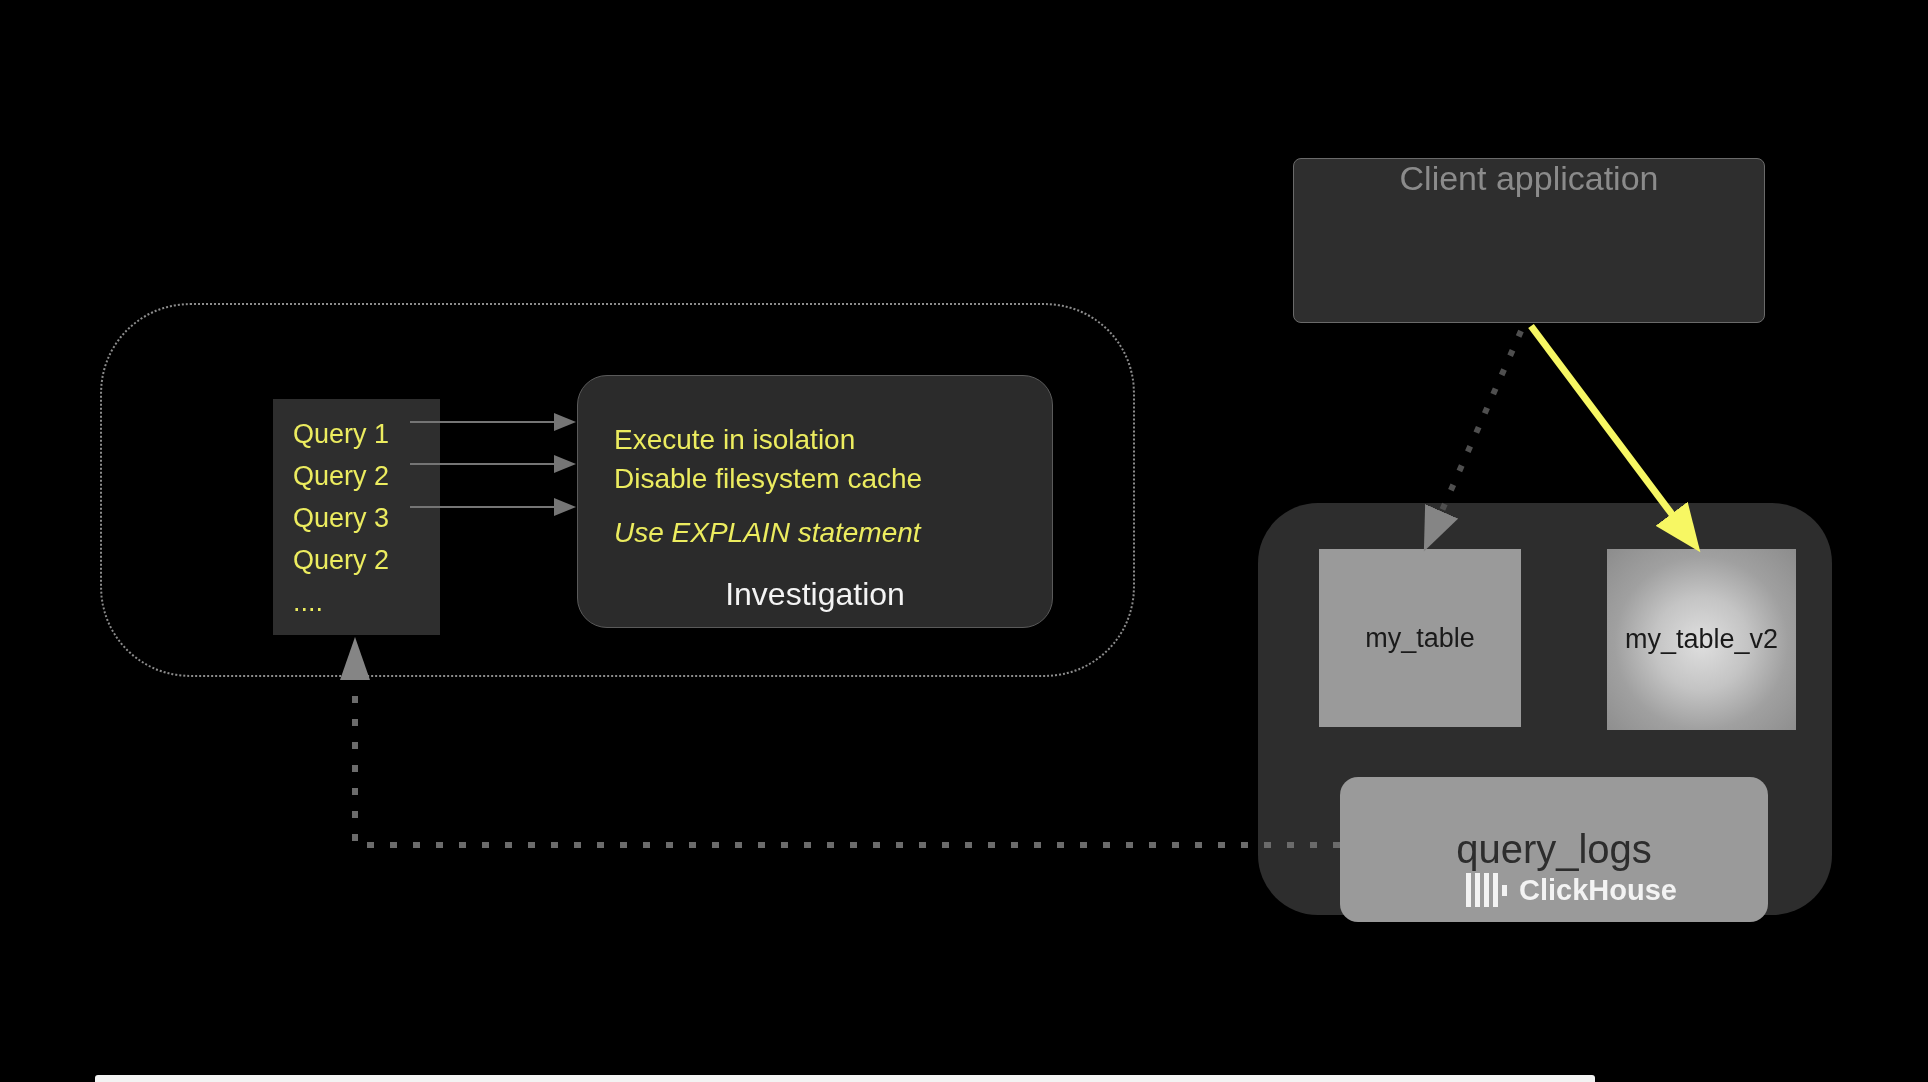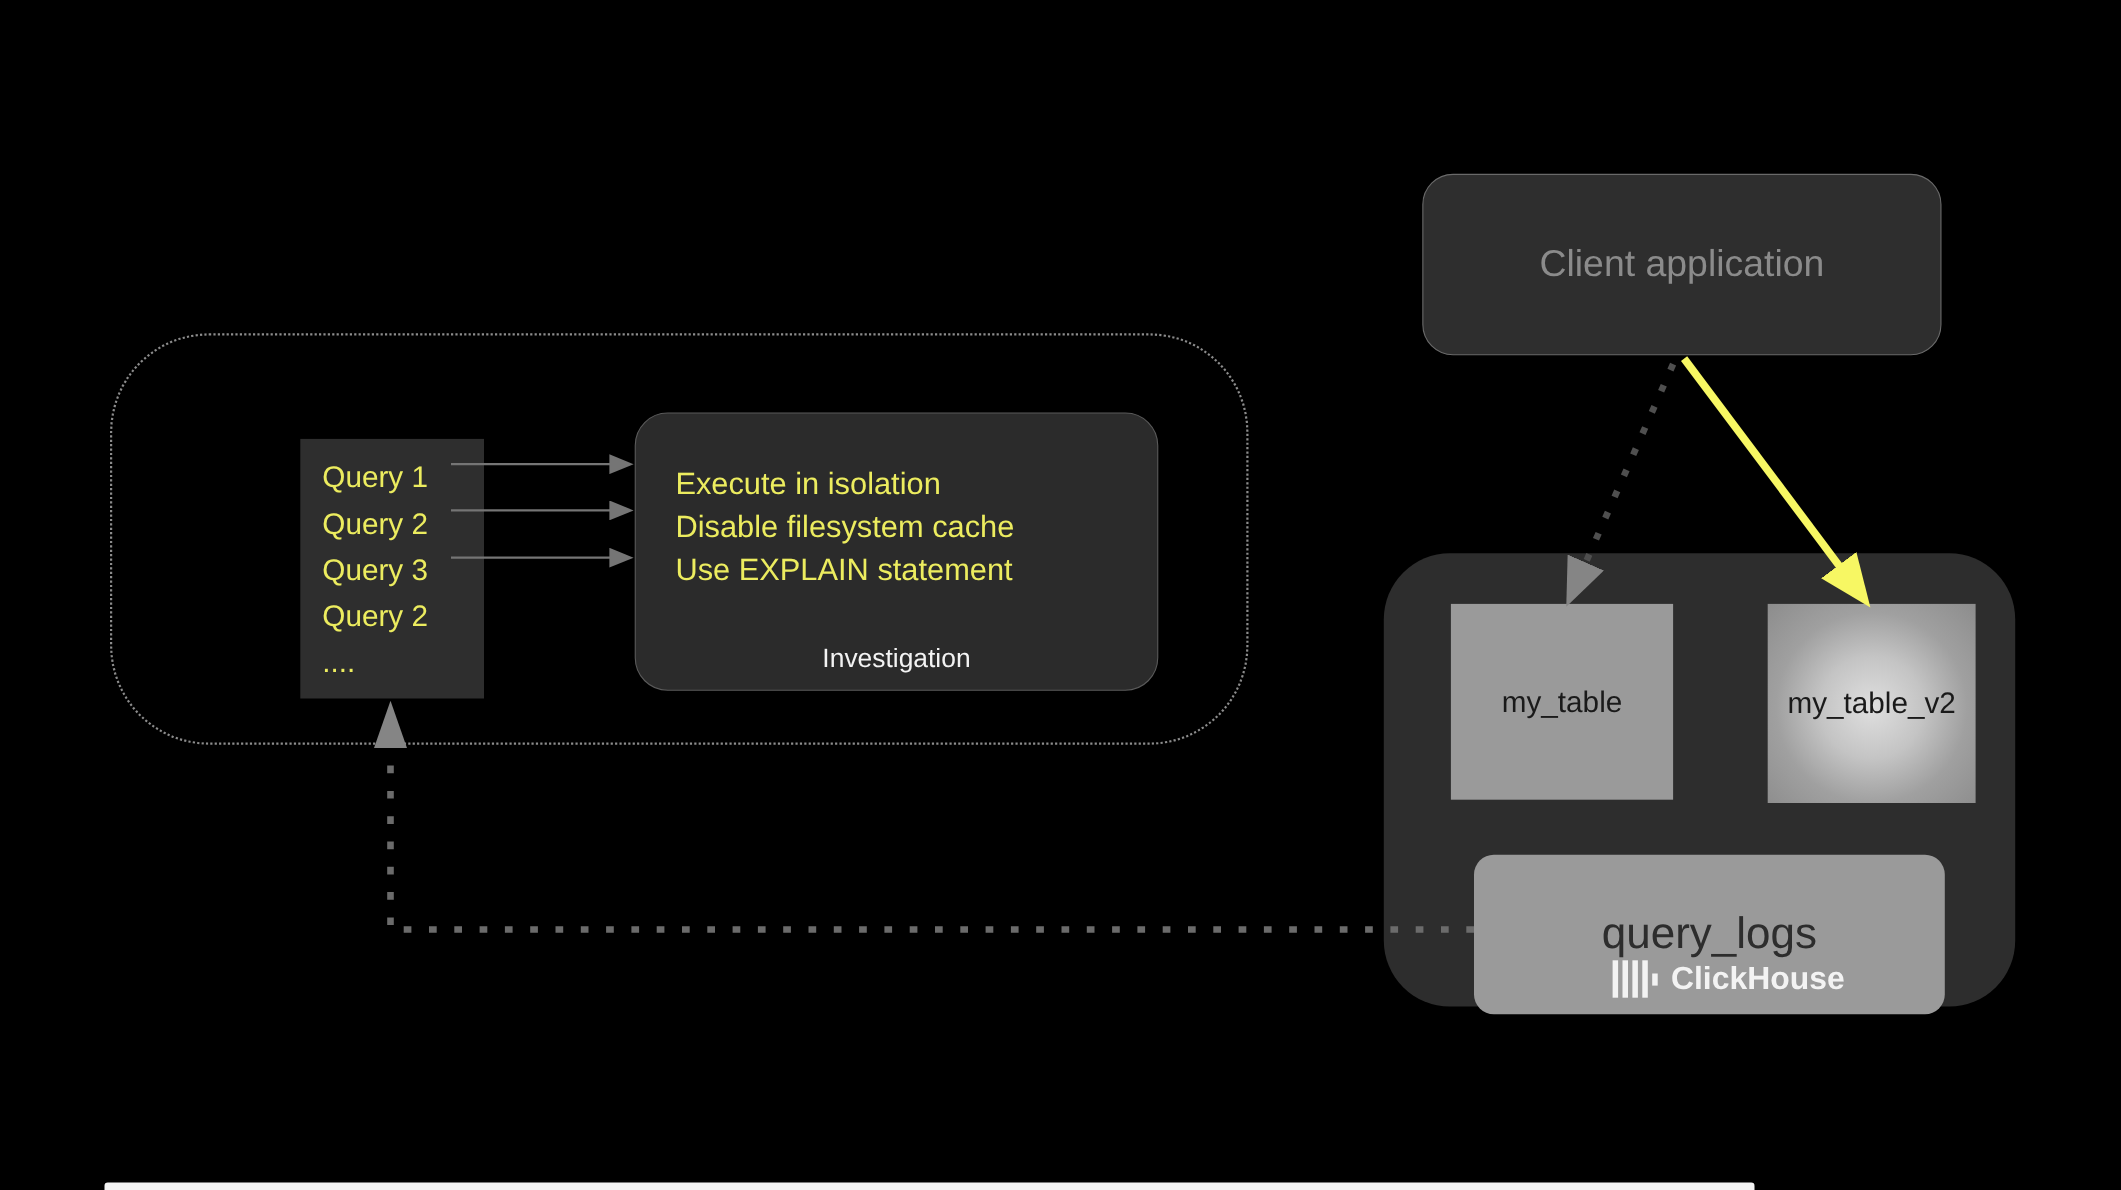"Client application" .client-box { align-items: center -> none; border-radius: 28px -> 8px }
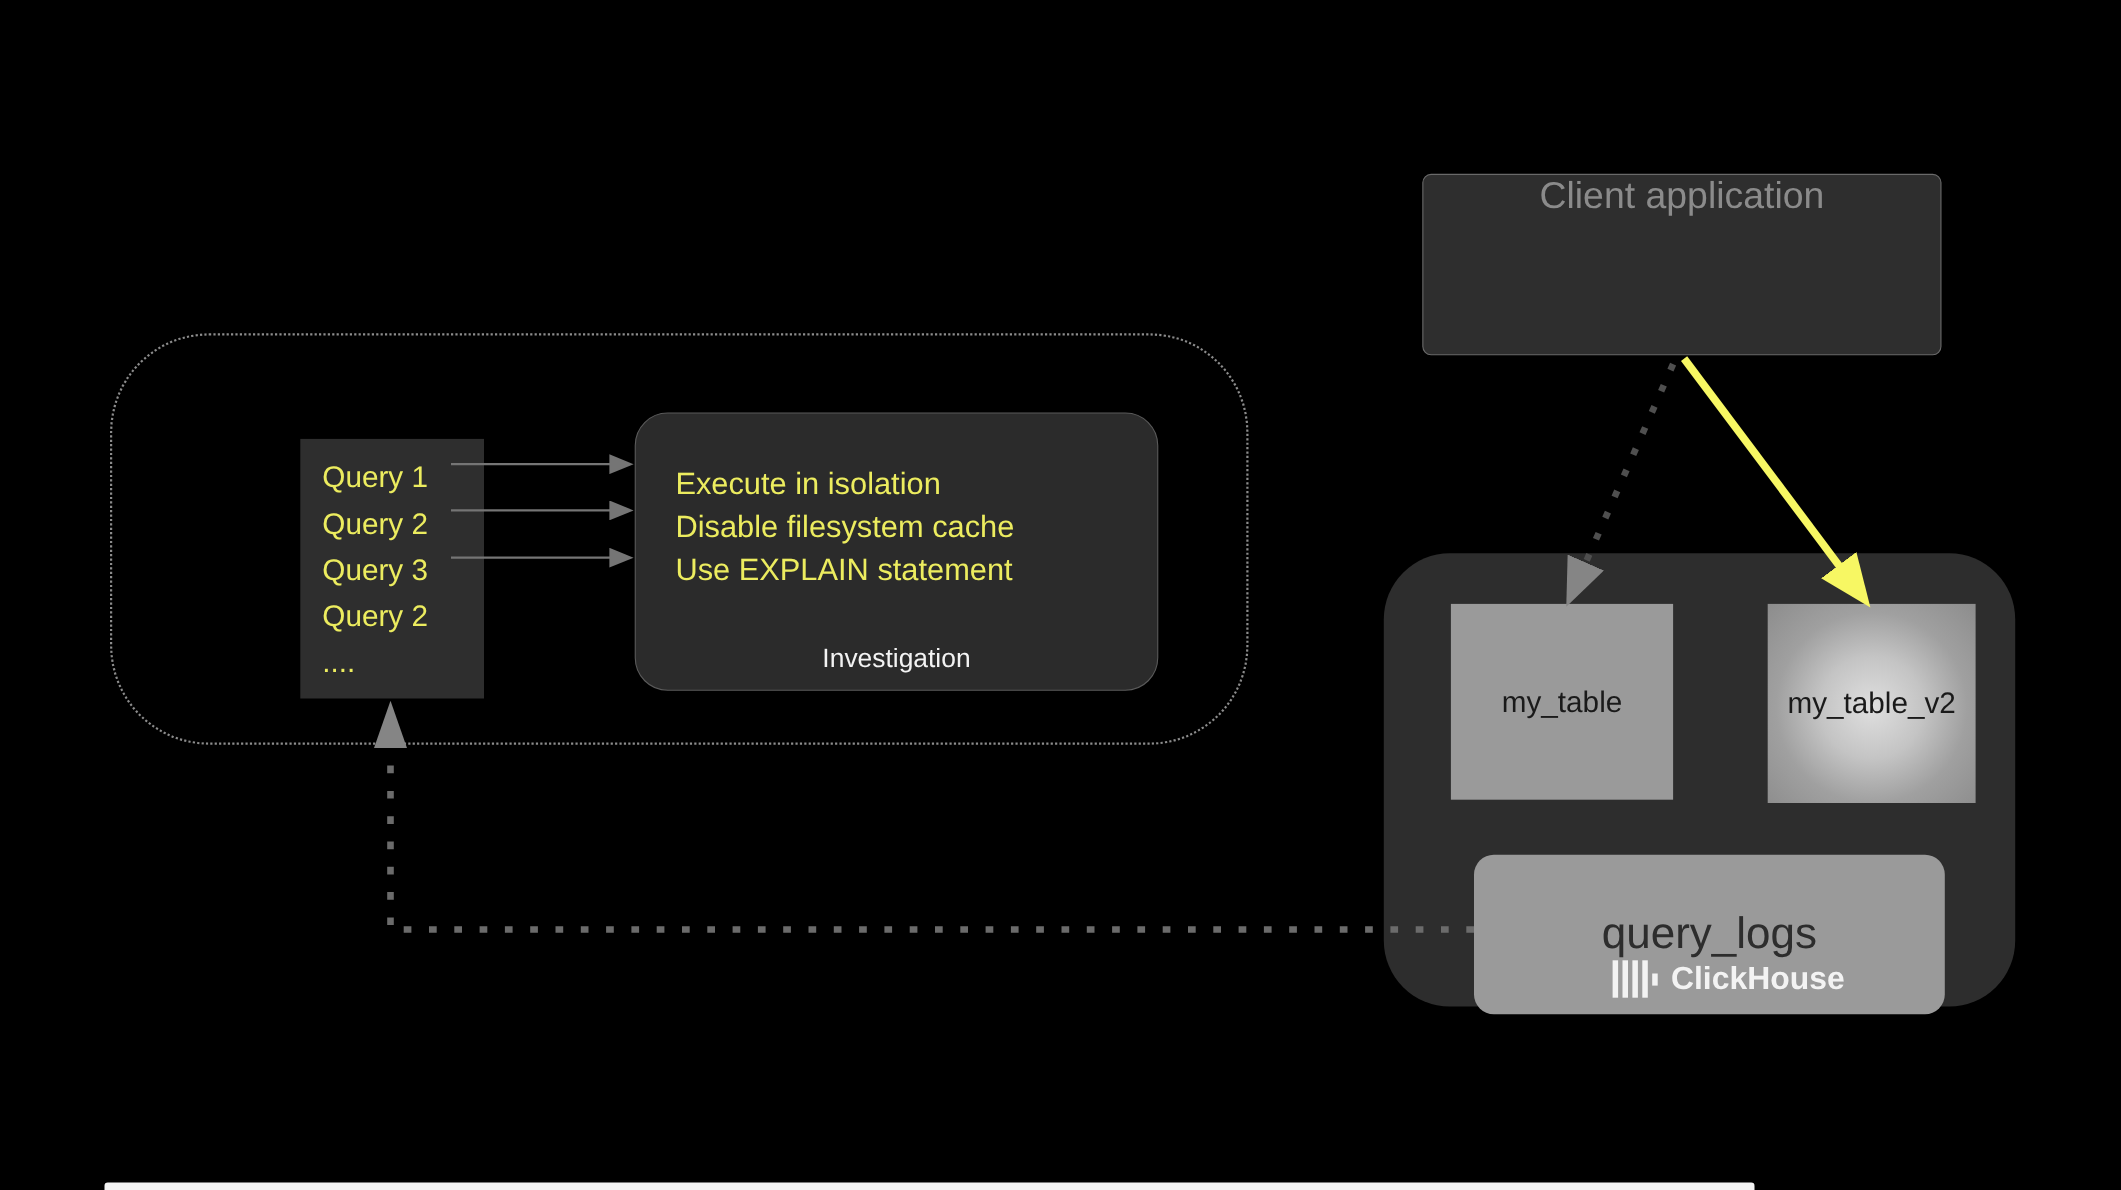"Use EXPLAIN statement" .inv-line-gap { font-style: none -> italic; margin-top: none -> 15px }
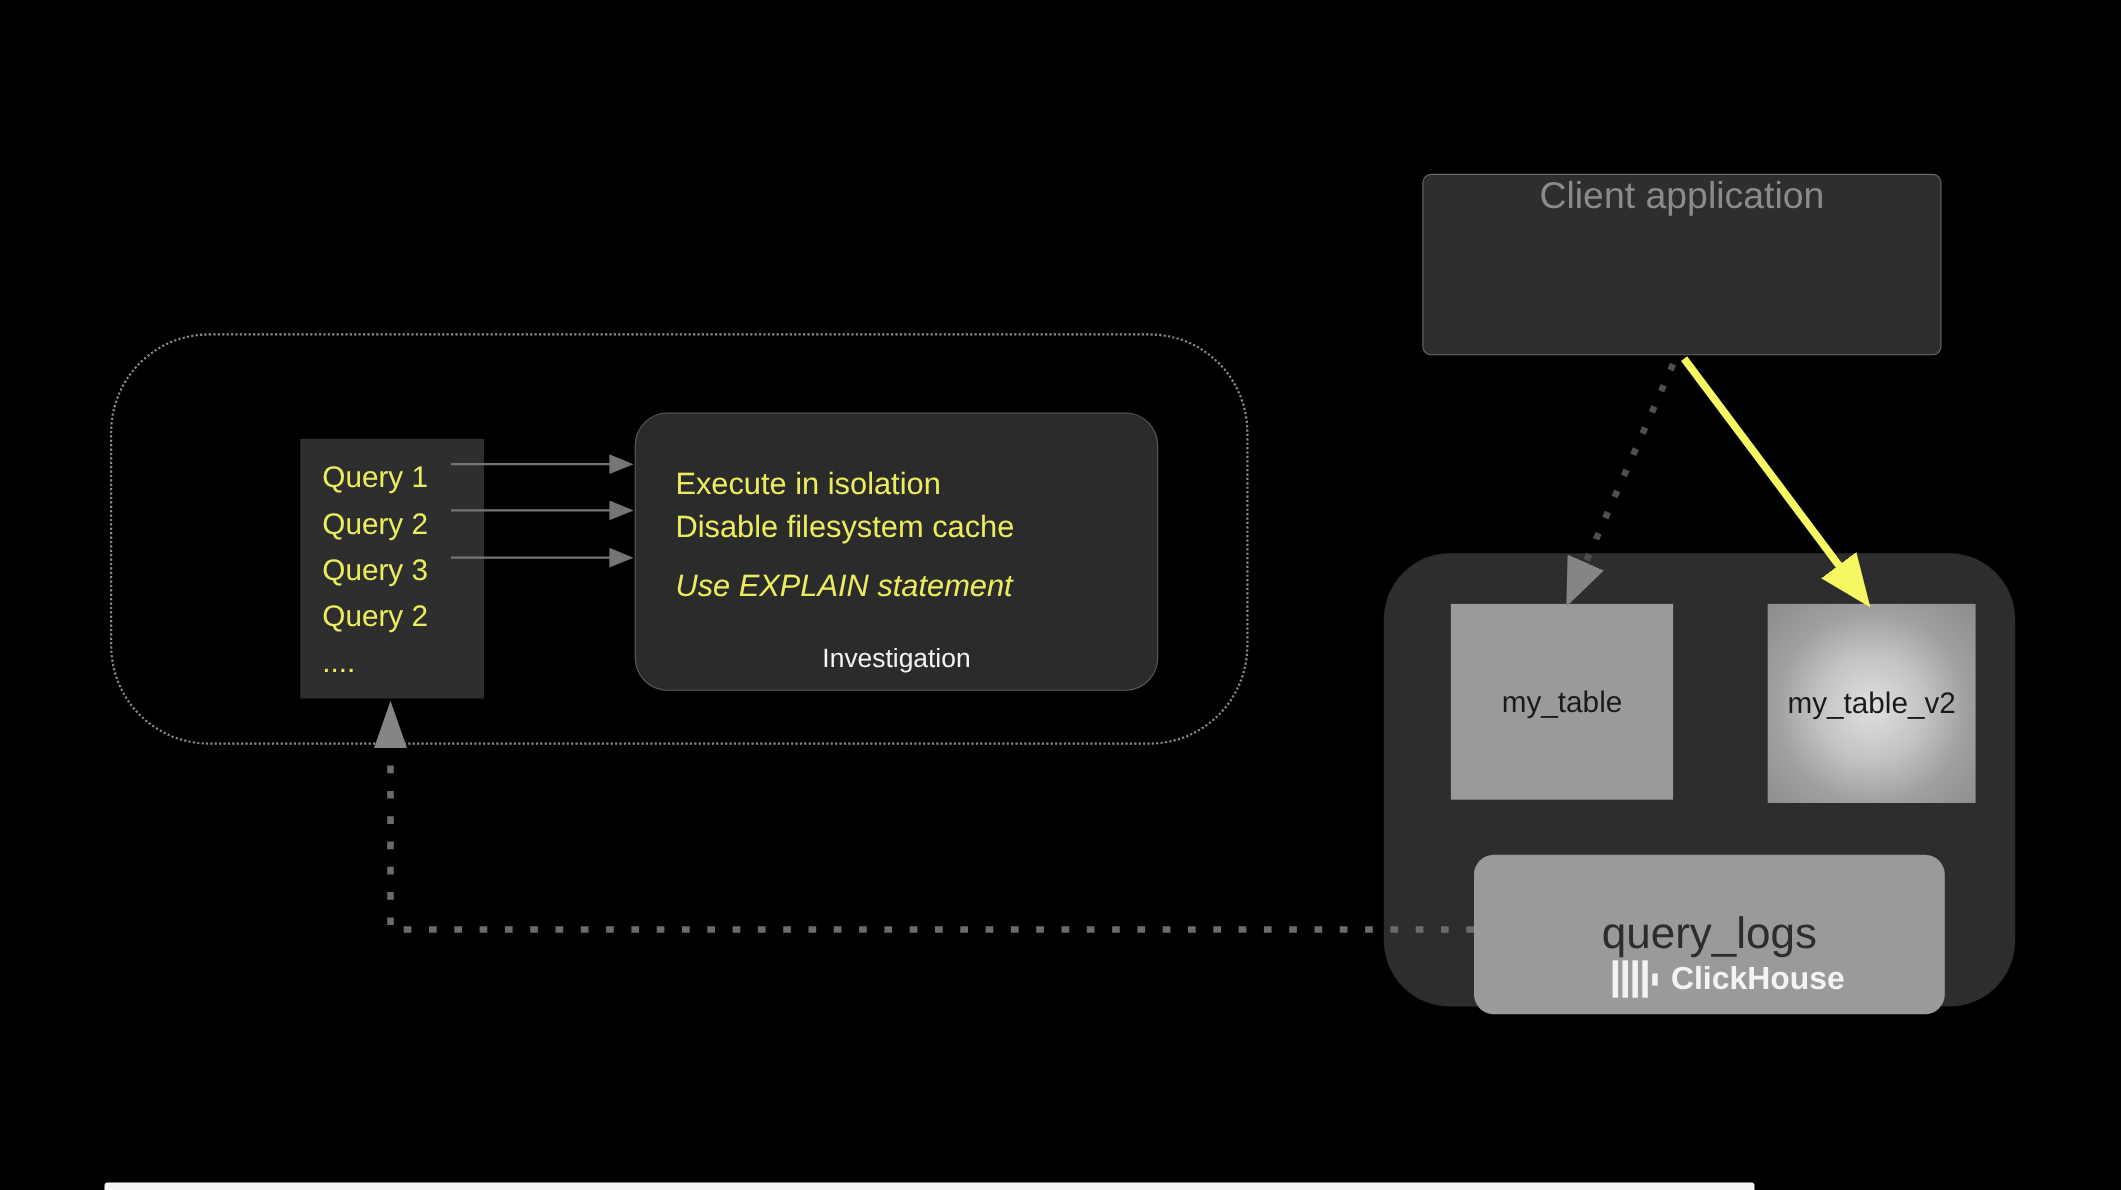"Investigation" .inv-caption { font-size: 24px -> 32px }
